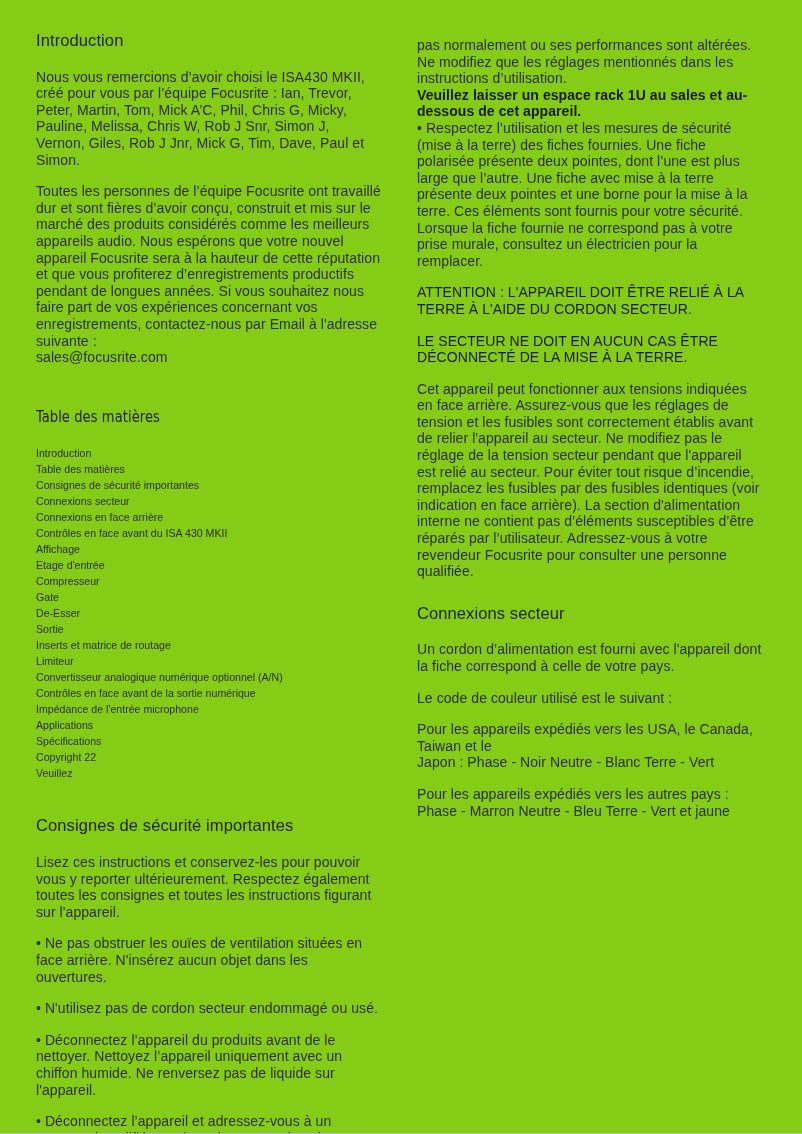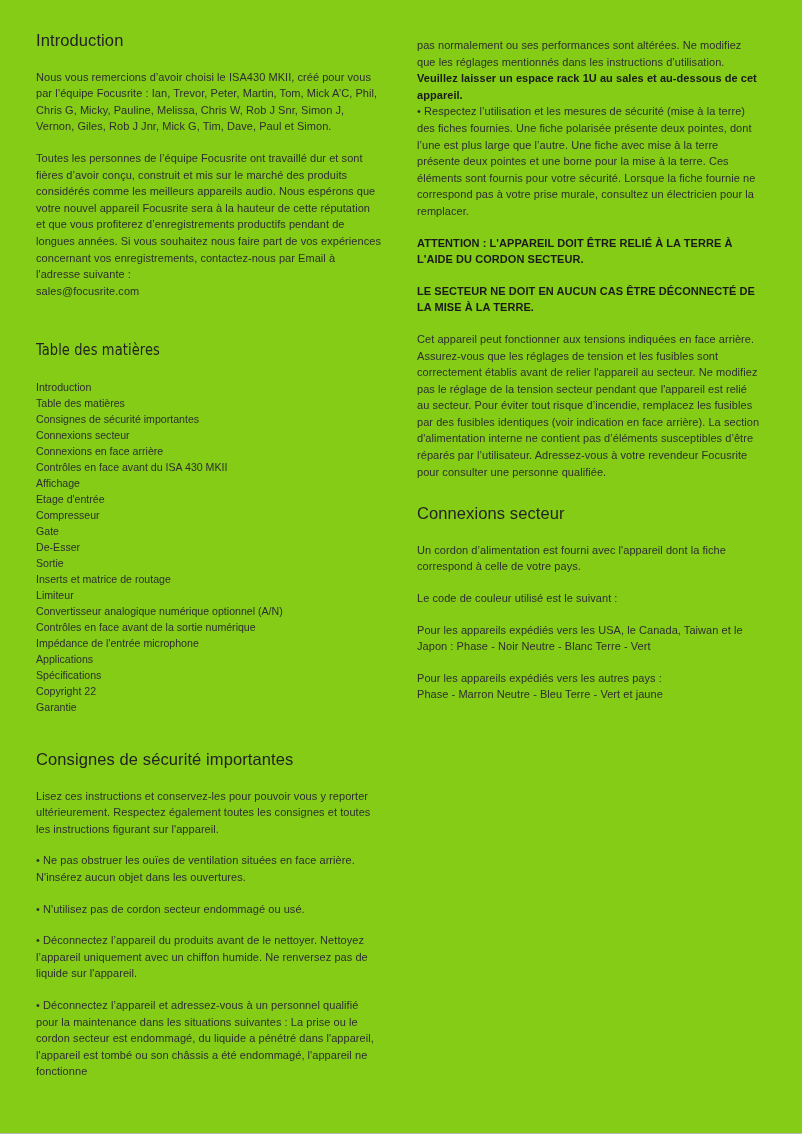"pas normalement ou ses performances" p.body { font-size: 11px -> 14px }
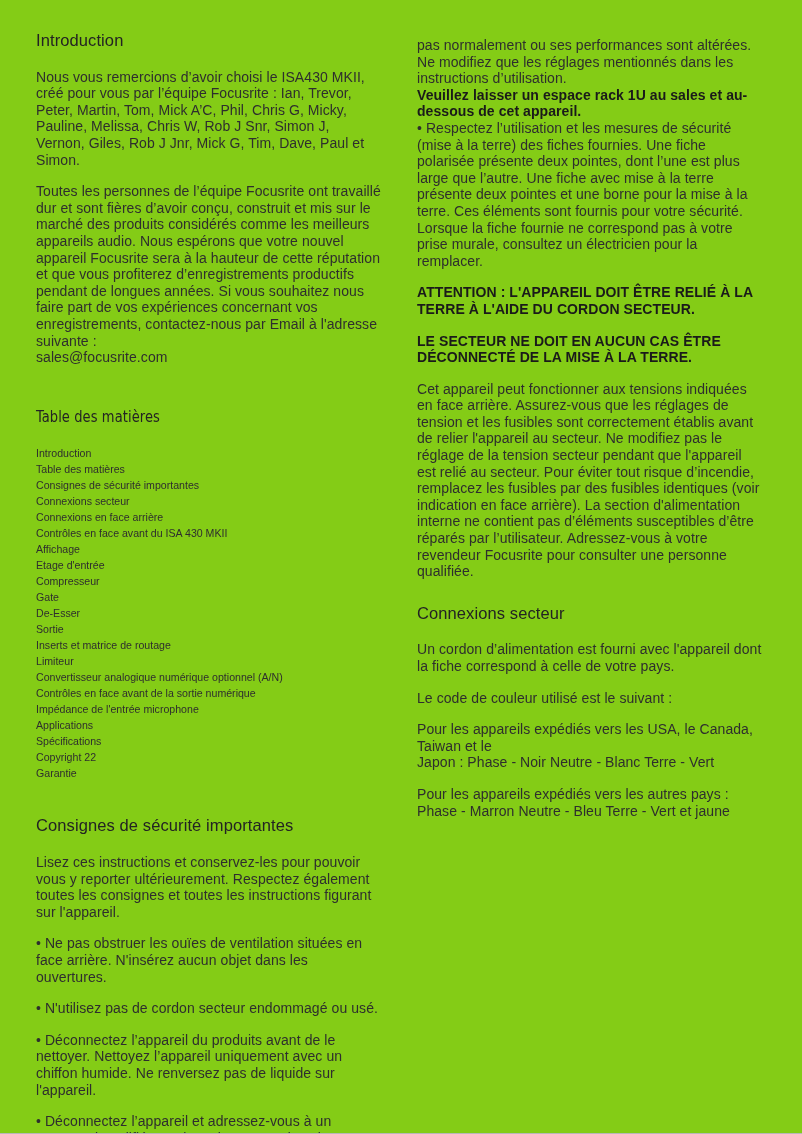"ATTENTION : L'APPAREIL DOIT ÊTRE" p.body.caps-bold { font-weight: bold -> normal }
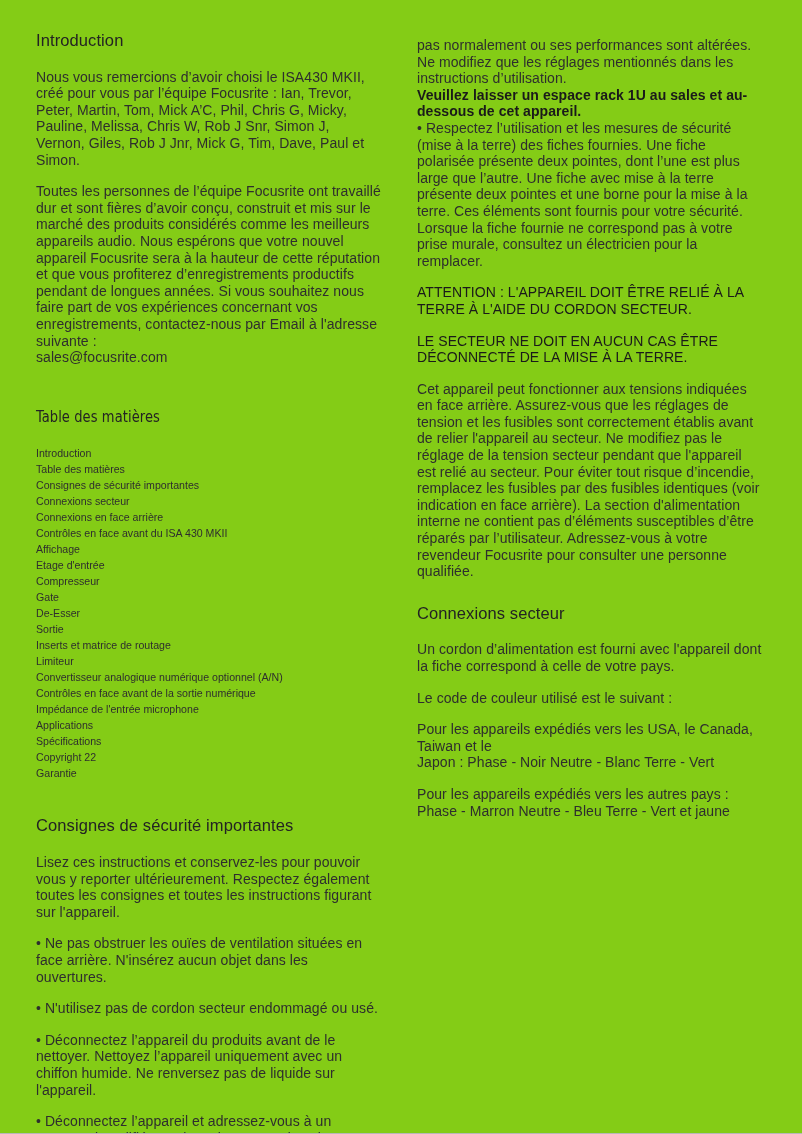"Garantie" span { text: Garantie -> Veuillez }
